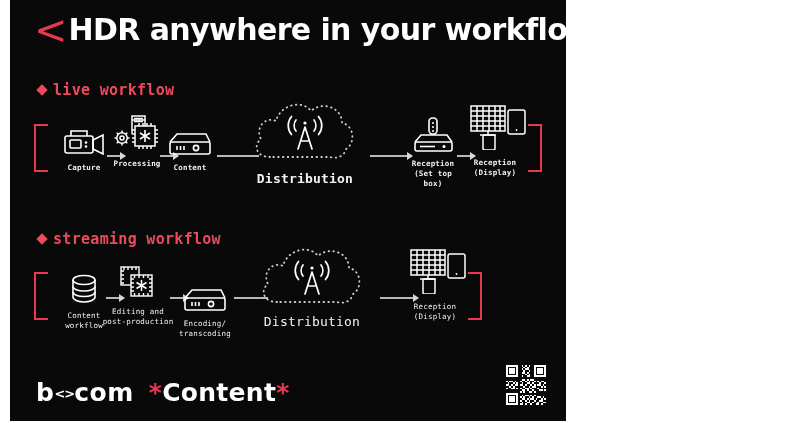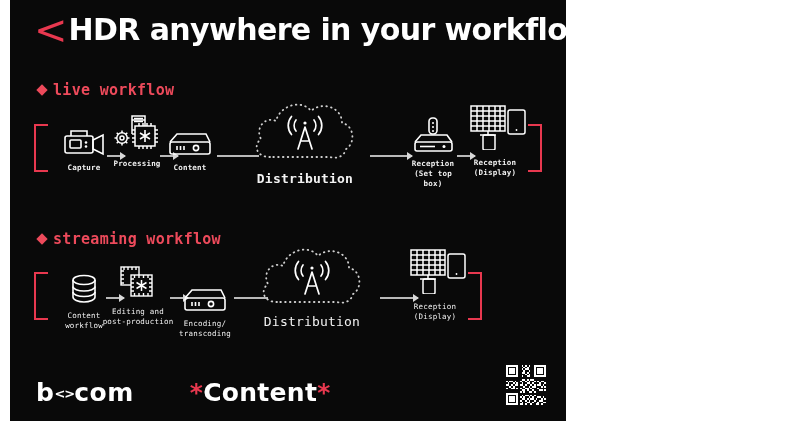"b<>com" #footer { gap: 41px -> none }
